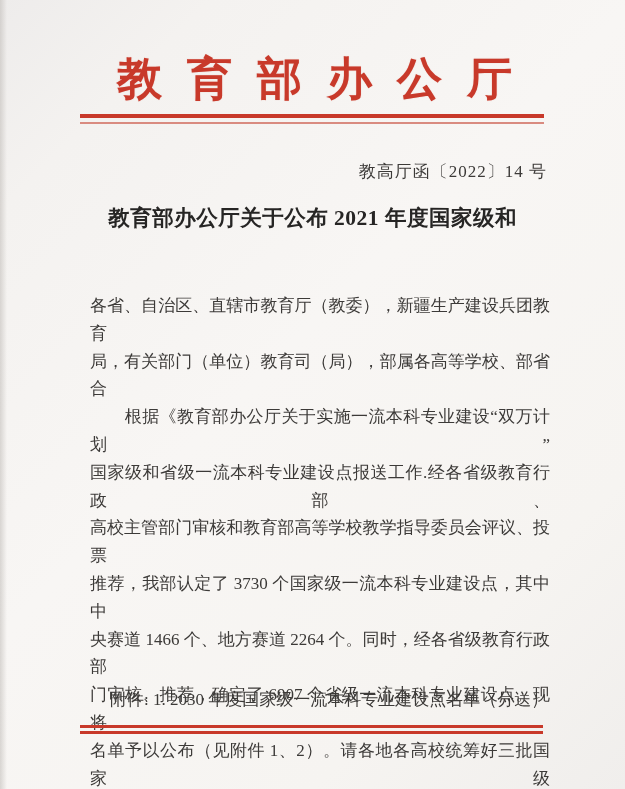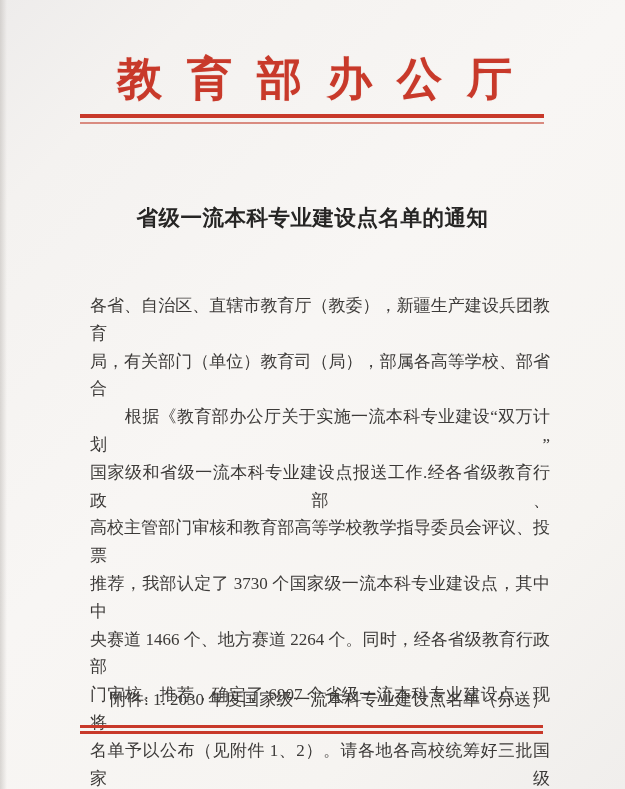"教高厅函〔2022〕14 号" div.doc-number { html: none -> <div>教高厅函〔2022〕14 号</div> }
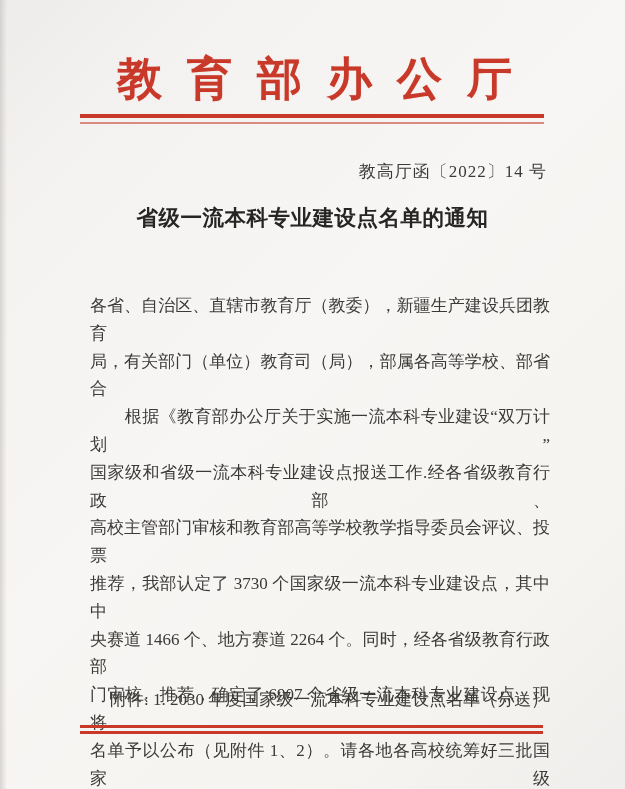"教育部办公厅关于公布 2021 年度国家级和" div { html: none -> <div>教育部办公厅关于公布 2021 年度国家级和</div> }
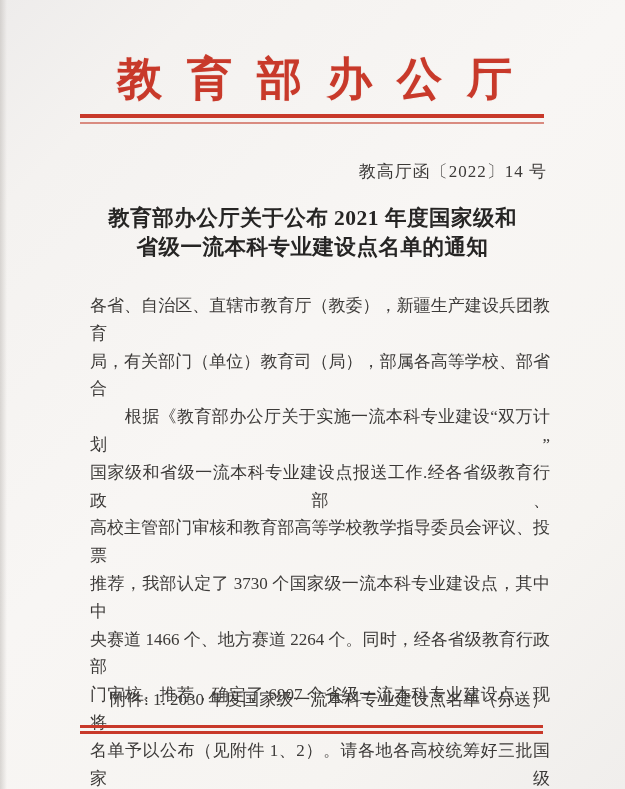"省级一流本科专业建设点名单的通知" div { html: <div>省级一流本科专业建设点名单的通知</div> -> none }
